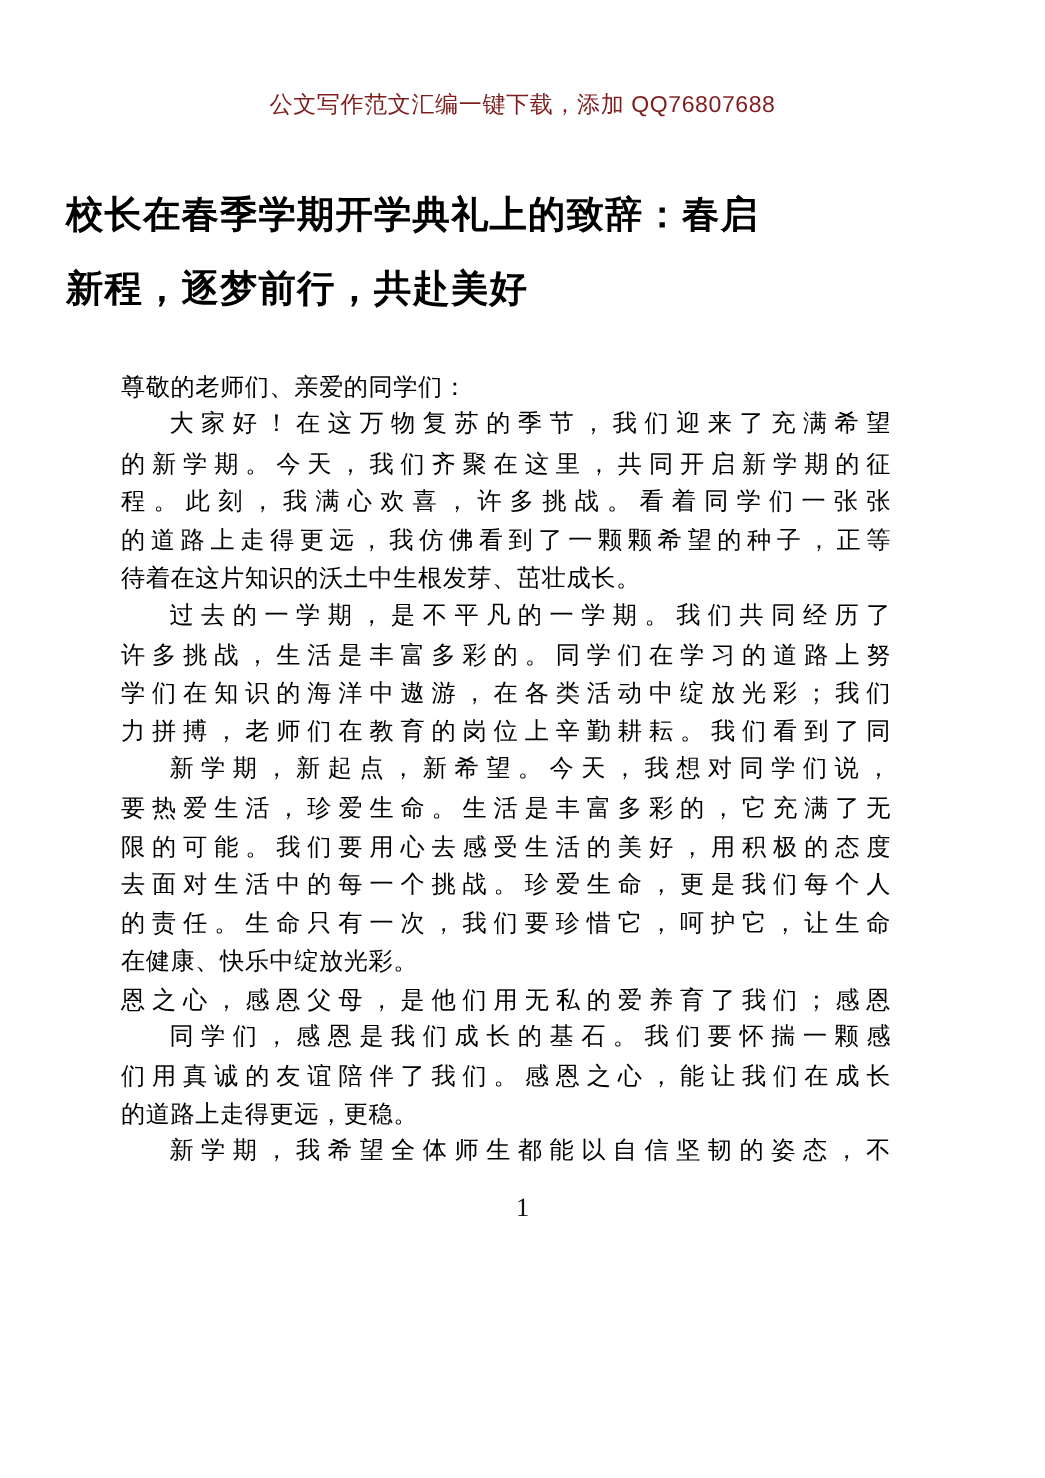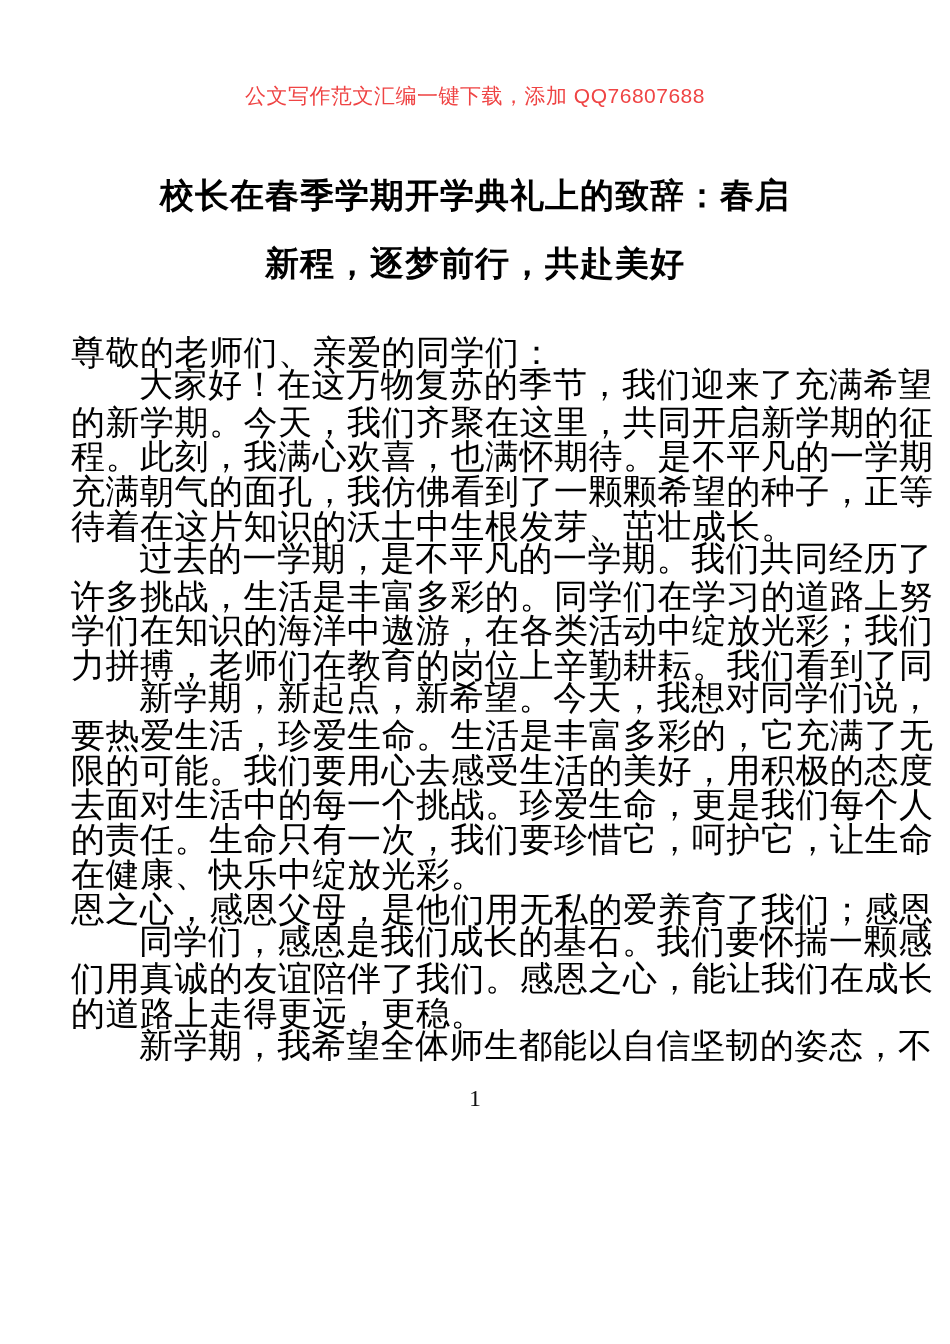"公文写作范文汇编一键下载，添加 QQ76807688" div.notice { color: #ef4444 -> #7f1d1d }
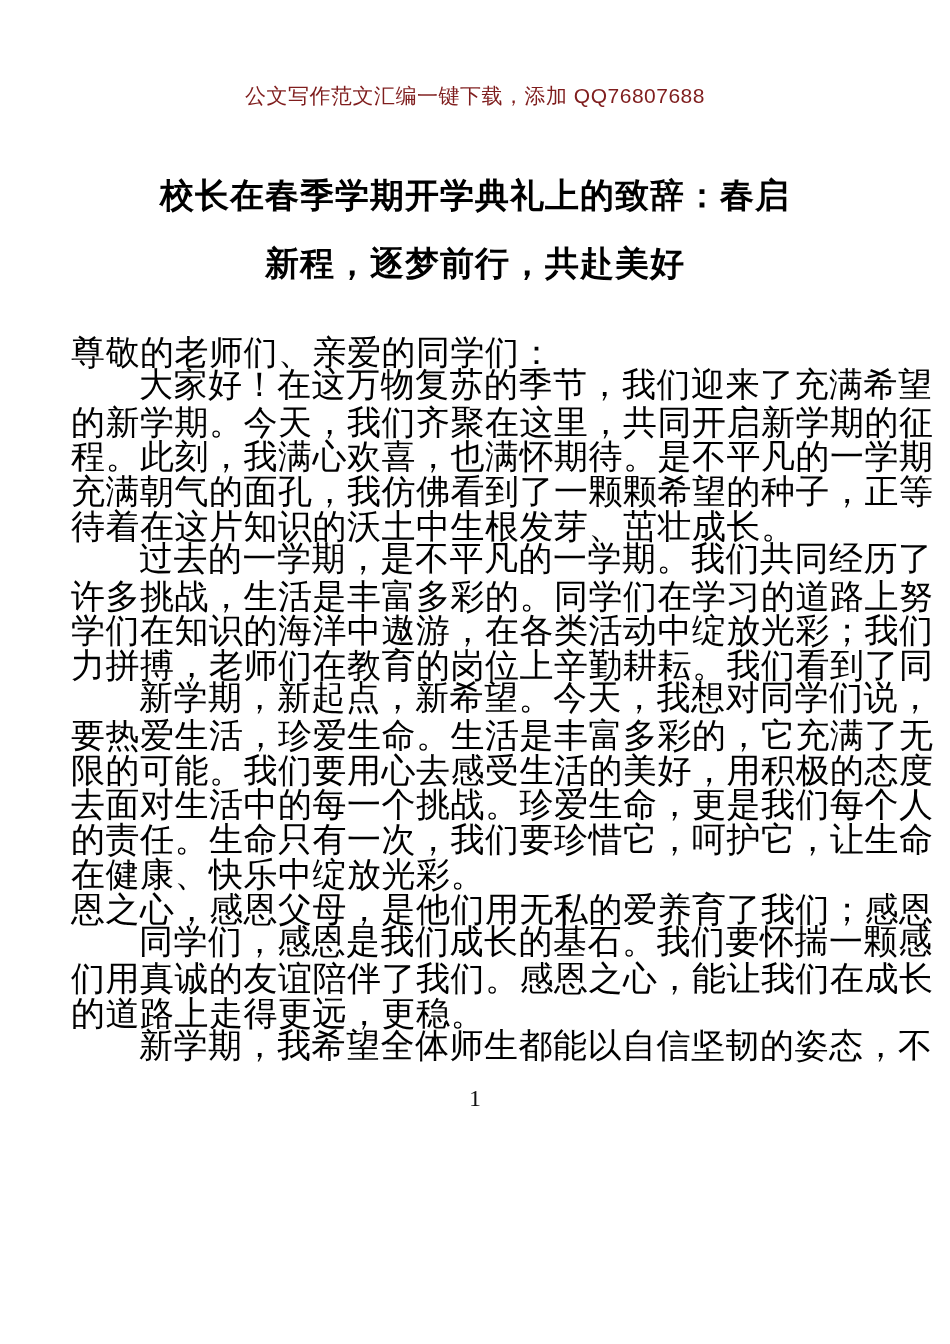"校长在春季学期开学典礼上的致辞：春启" .title { text-align: center -> none }
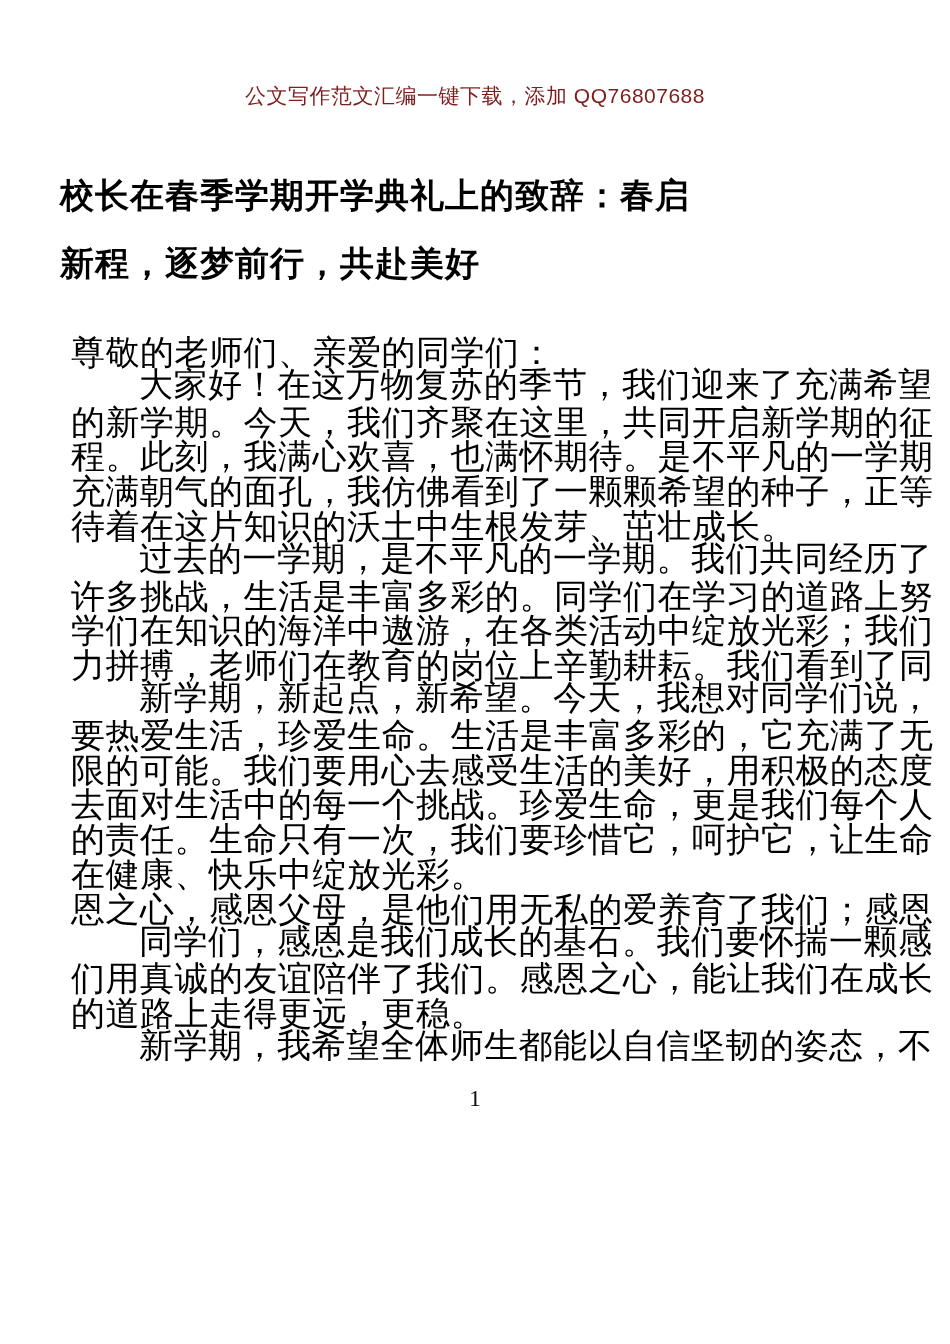"尊敬的老师们、亲爱的同学们：" .doc-body { font-size: 34px -> 22px; margin: 38px 140px 0 71px -> 38px 140px 0 110px }
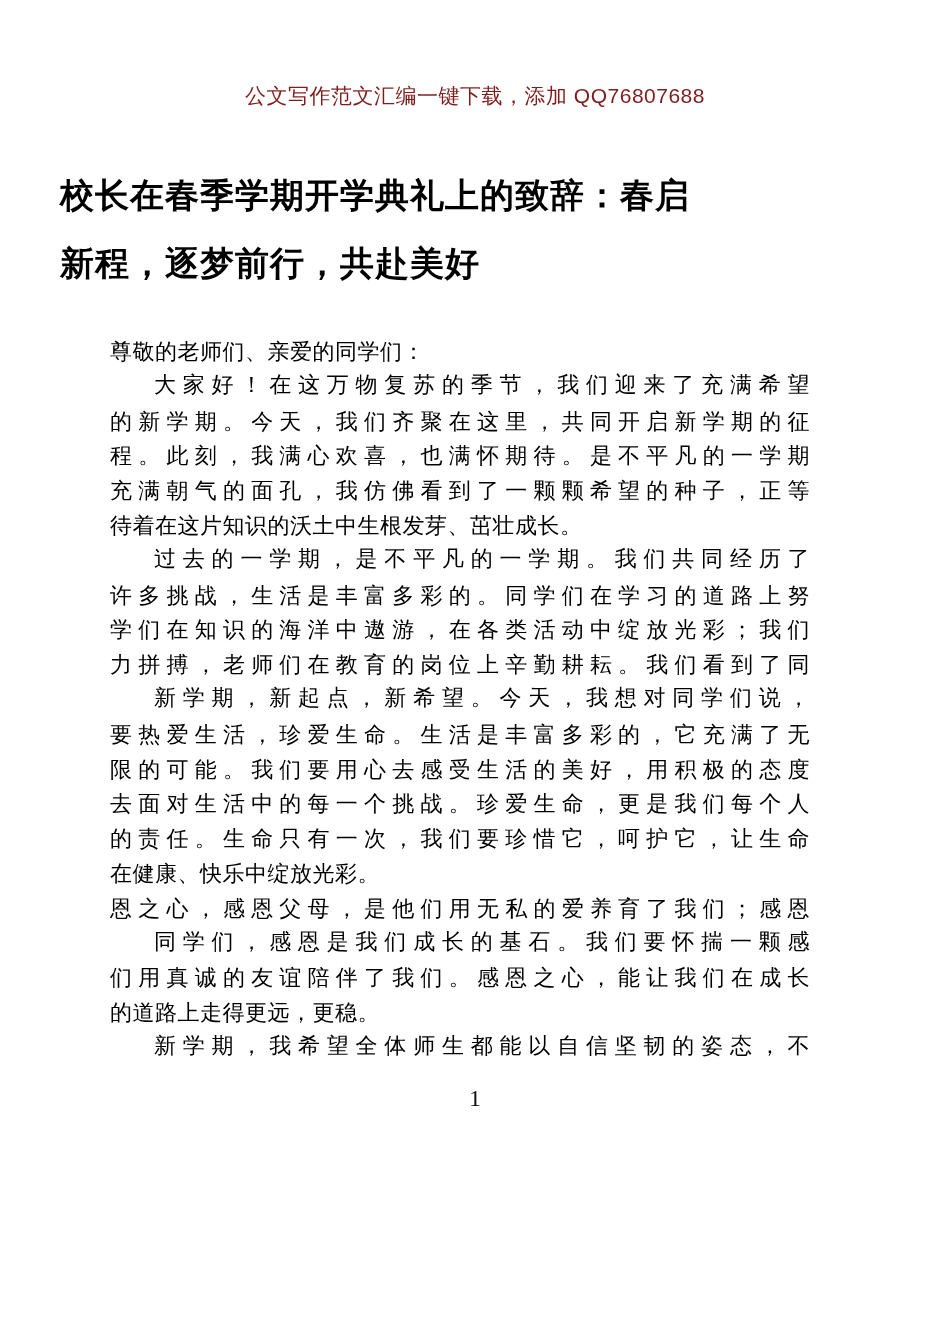"程。此刻，我满心欢喜，也满怀期待。是不平凡的一学期" div.line { text: 也满怀期待。是不平凡的一学期 -> 许多挑战。看着同学们一张张 }
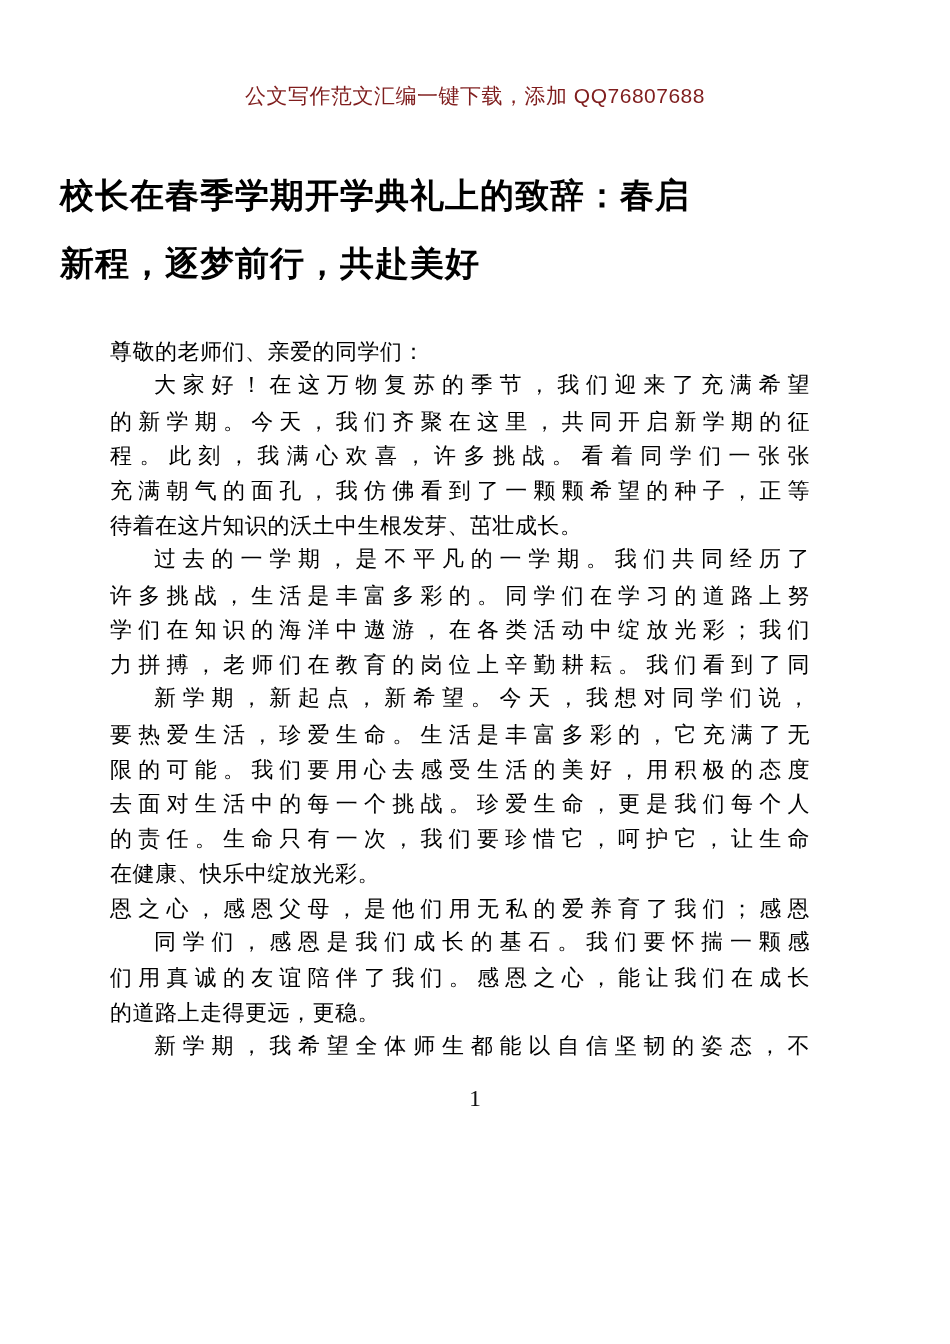"充满朝气的面孔，我仿佛看到了一颗颗希望的种子，正等" div.line { text: 充满朝气的面孔 -> 的道路上走得更远 }
